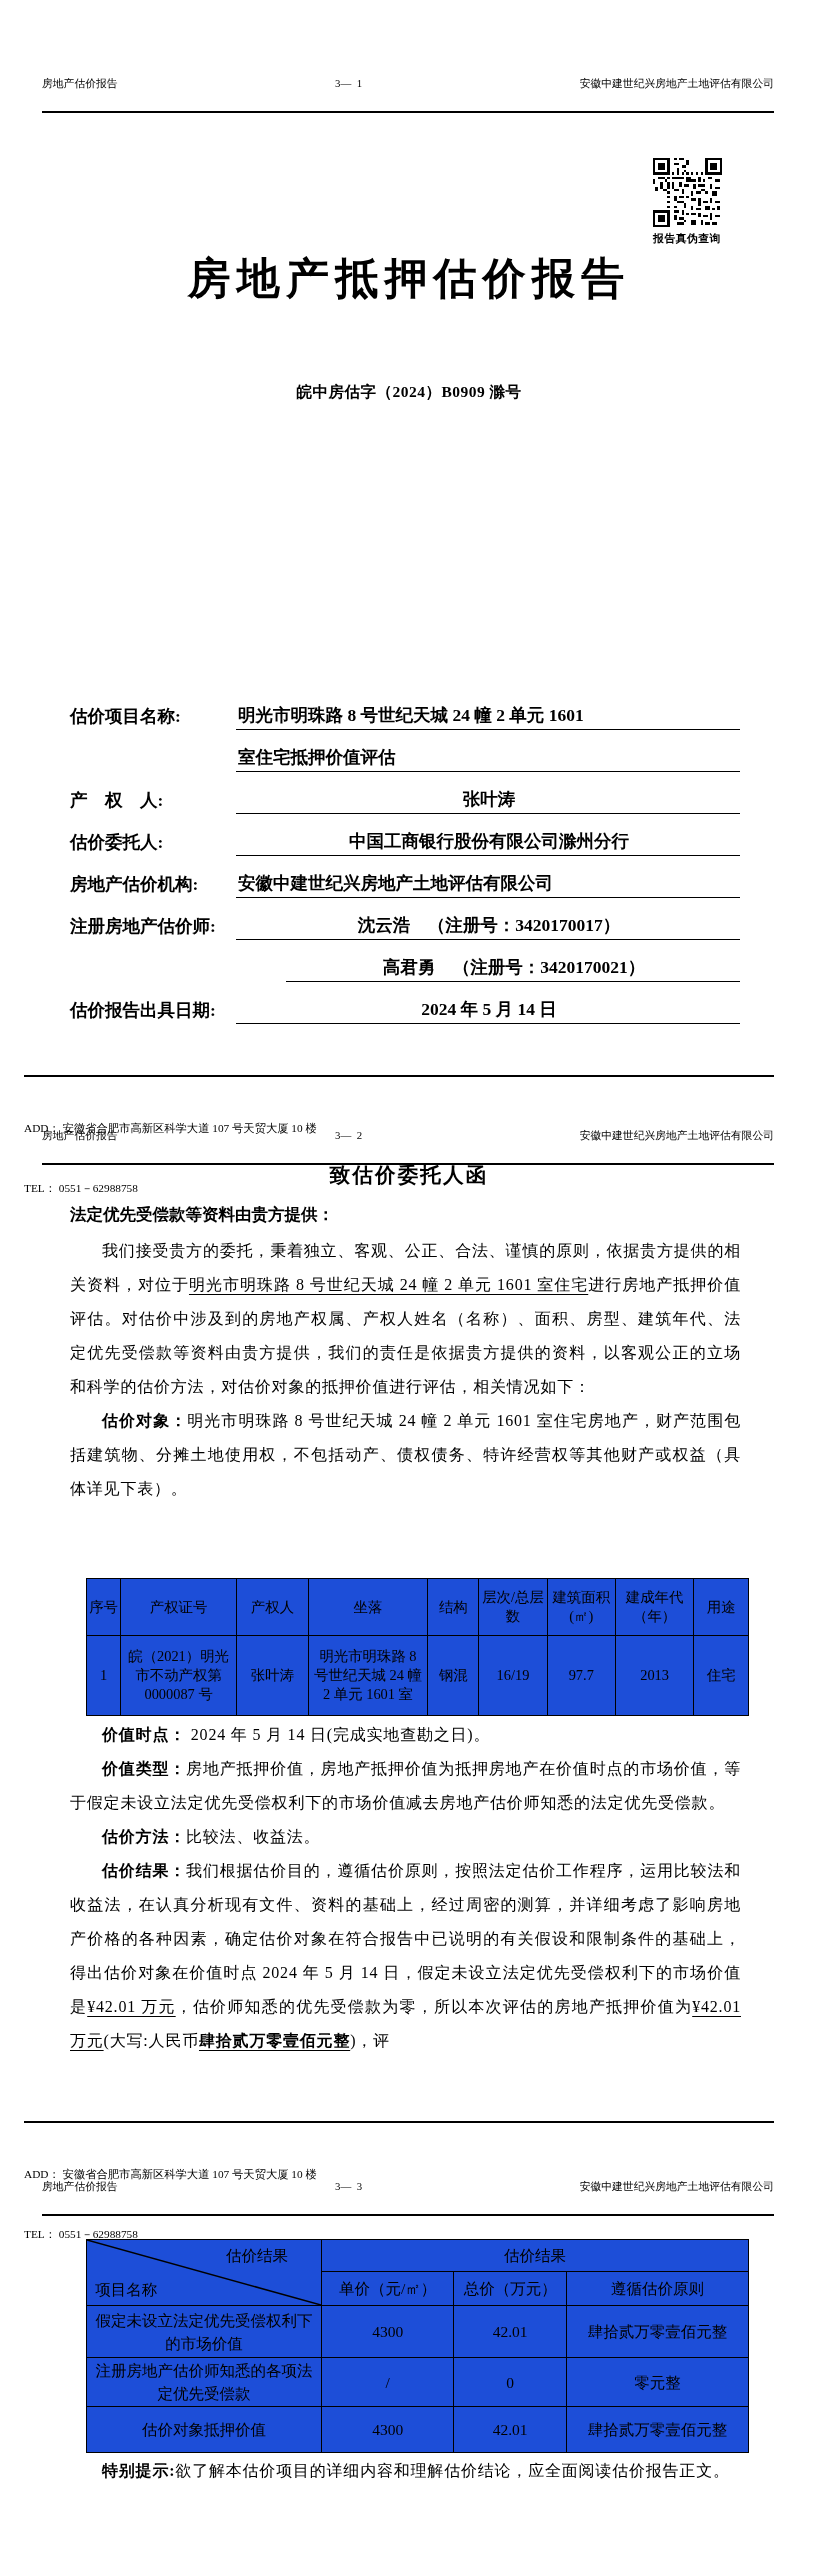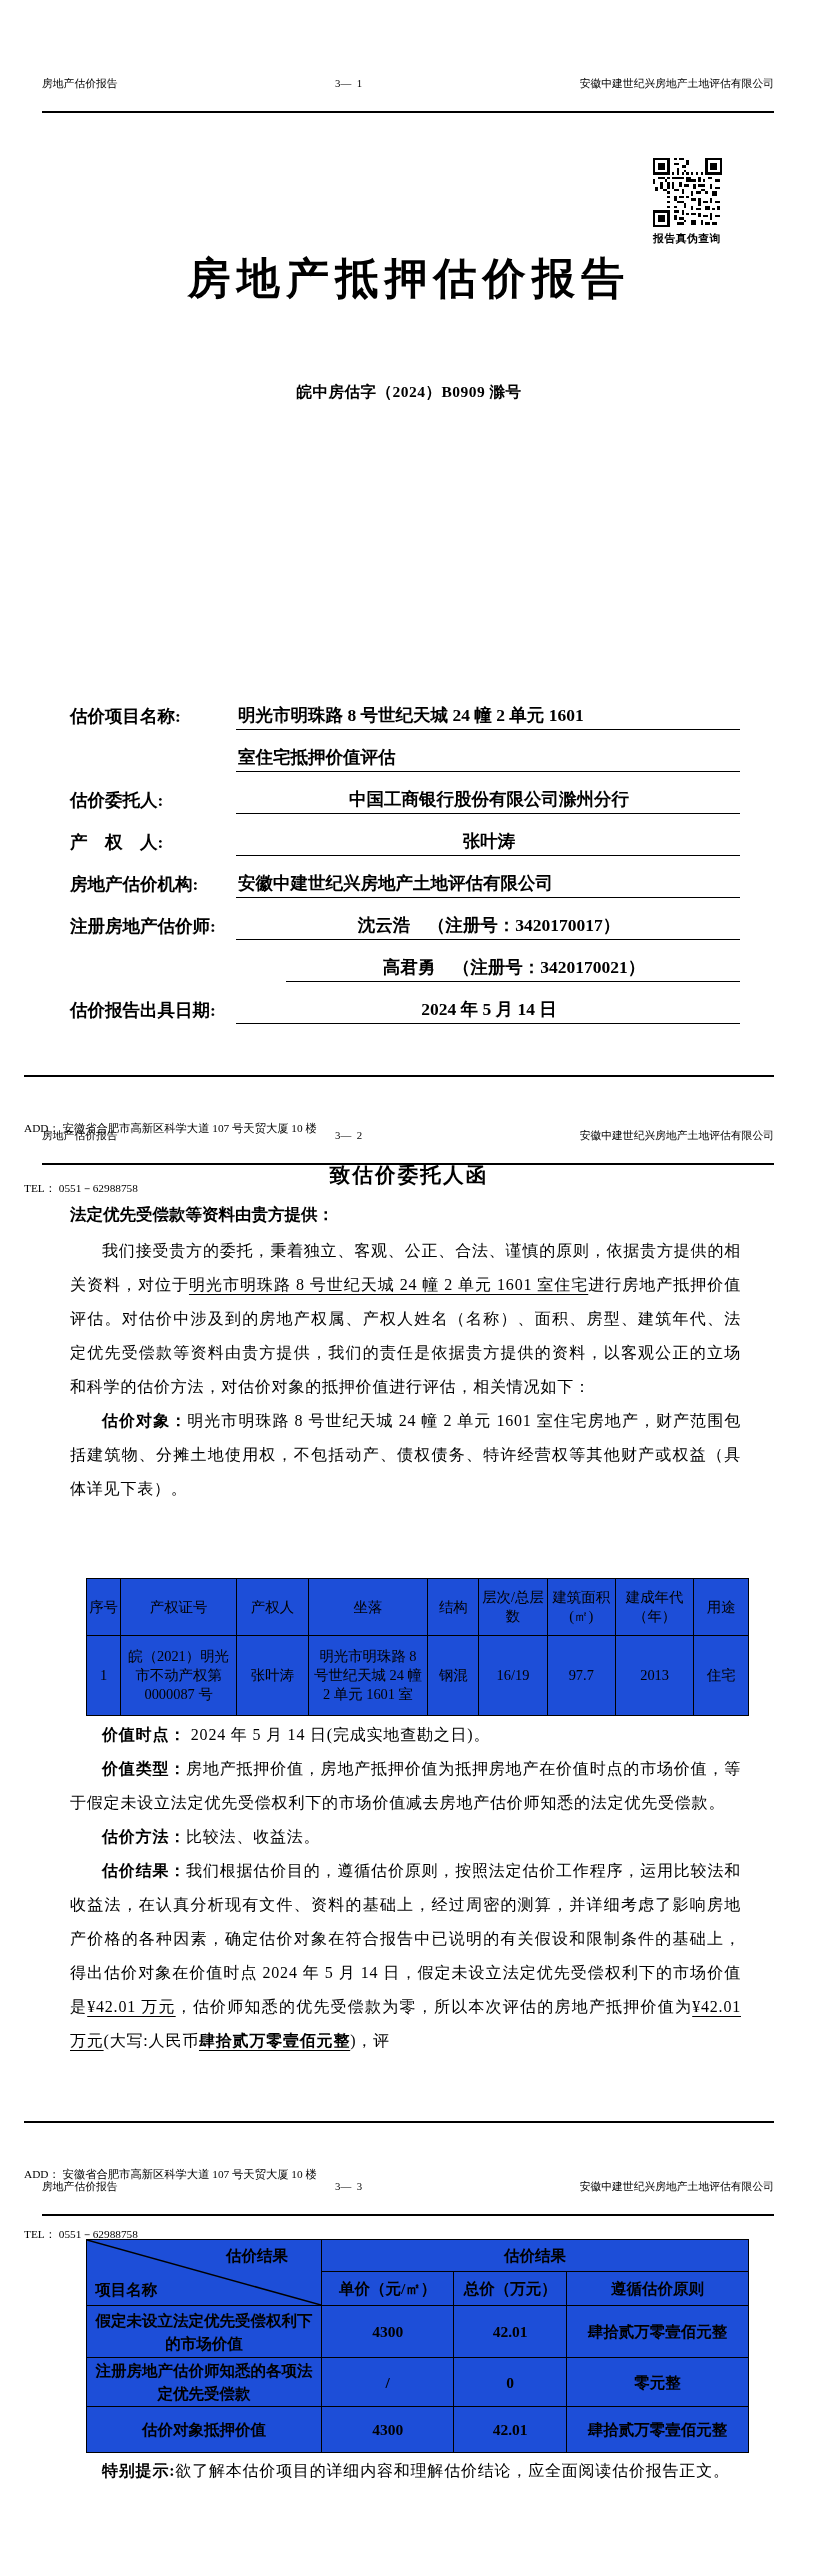"估价委托人:" div.cf-row { order: before "产 权 人:" -> after "产 权 人:" }
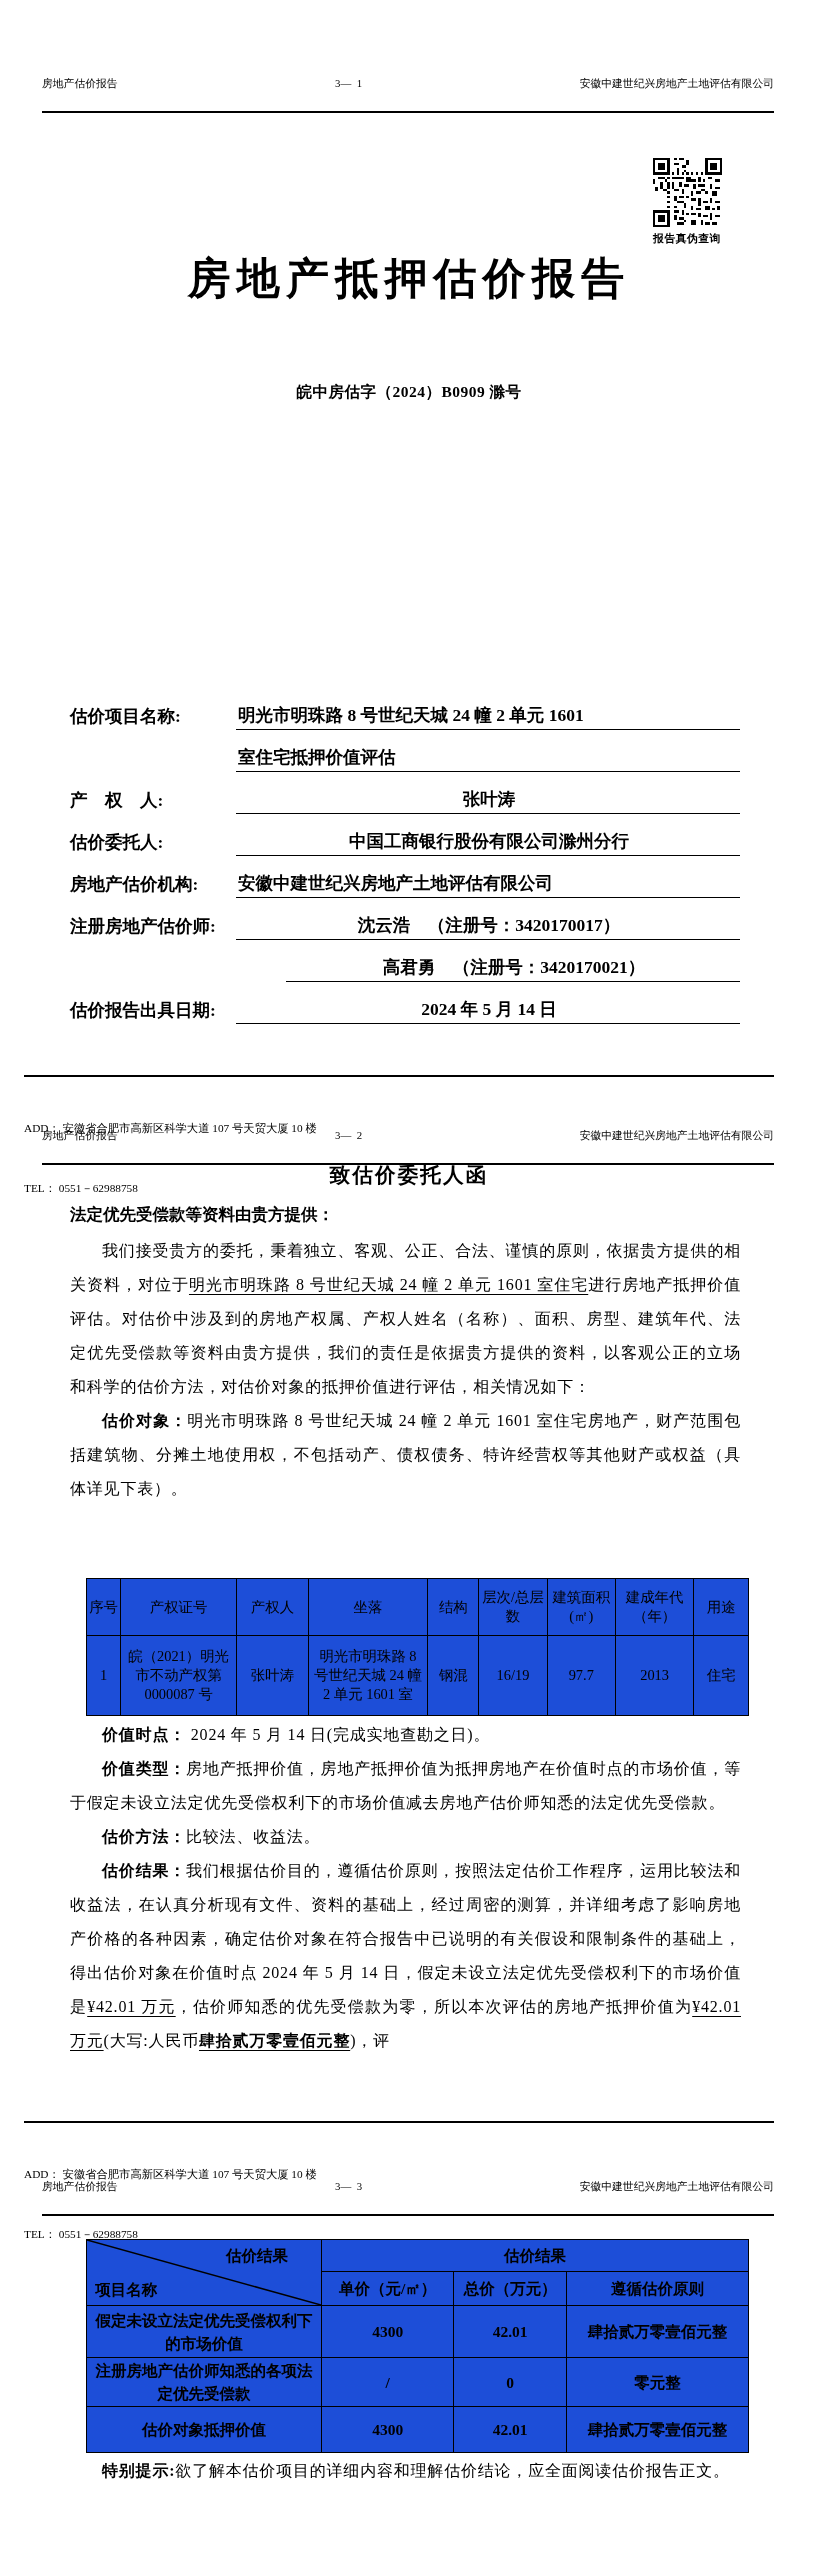"估价结果" .t2 th,.t2 td { font-weight: bold -> normal }
